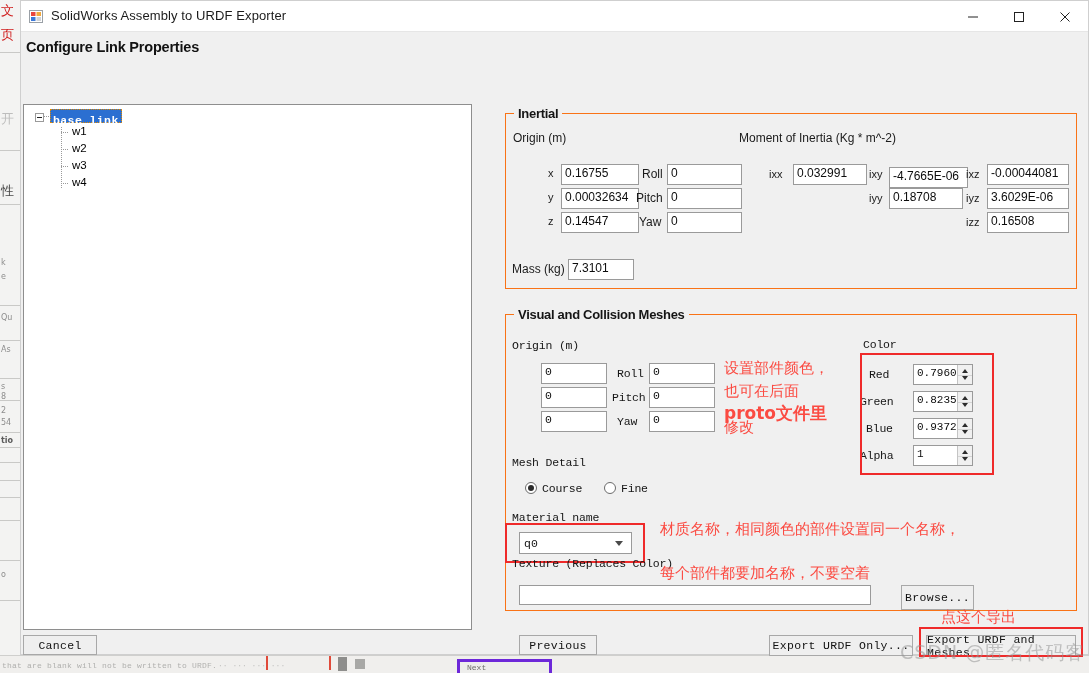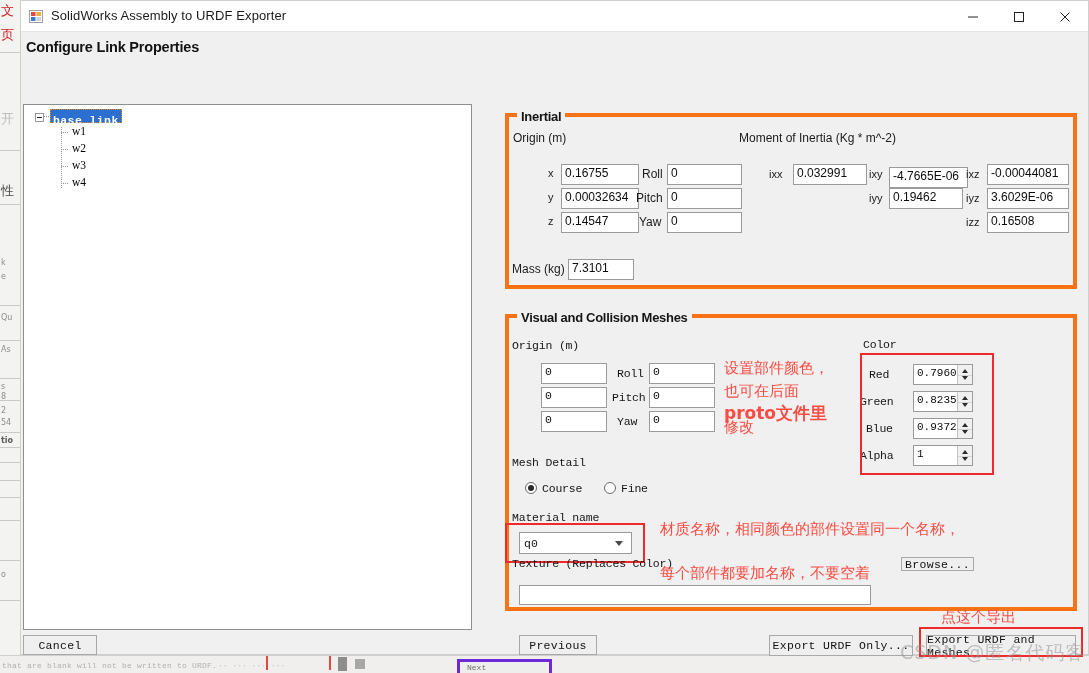"Inertial" .grp { border: 4px solid #f97316 -> 1px solid #f97316 }
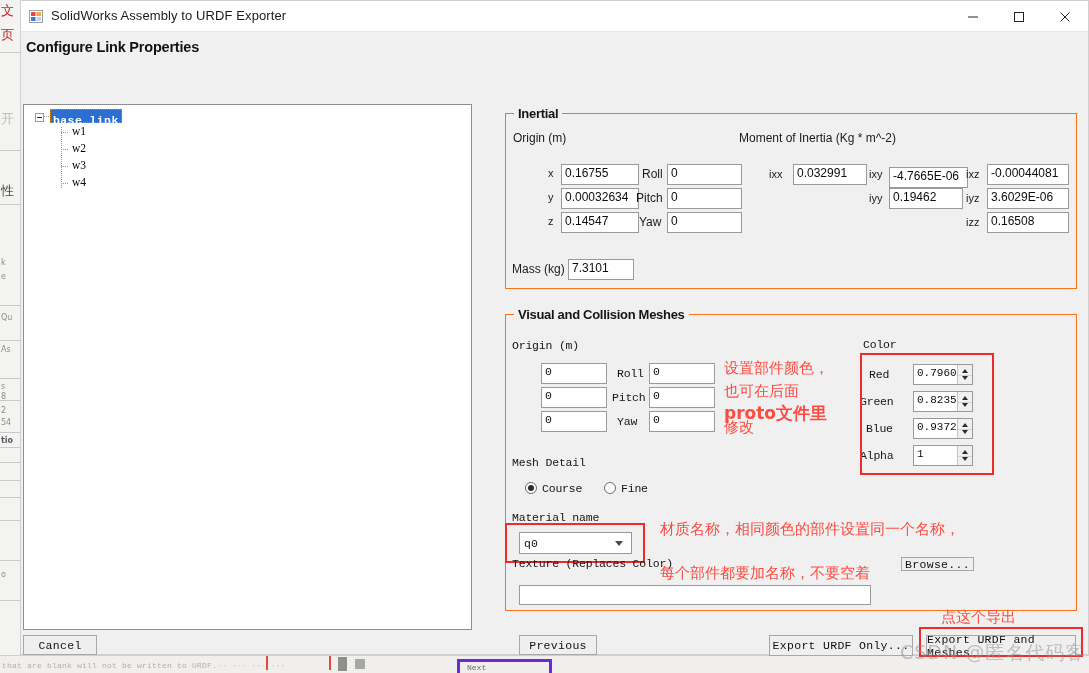"w1" .tchild { font-family: Liberation Serif, serif -> Liberation Sans, sans-serif }
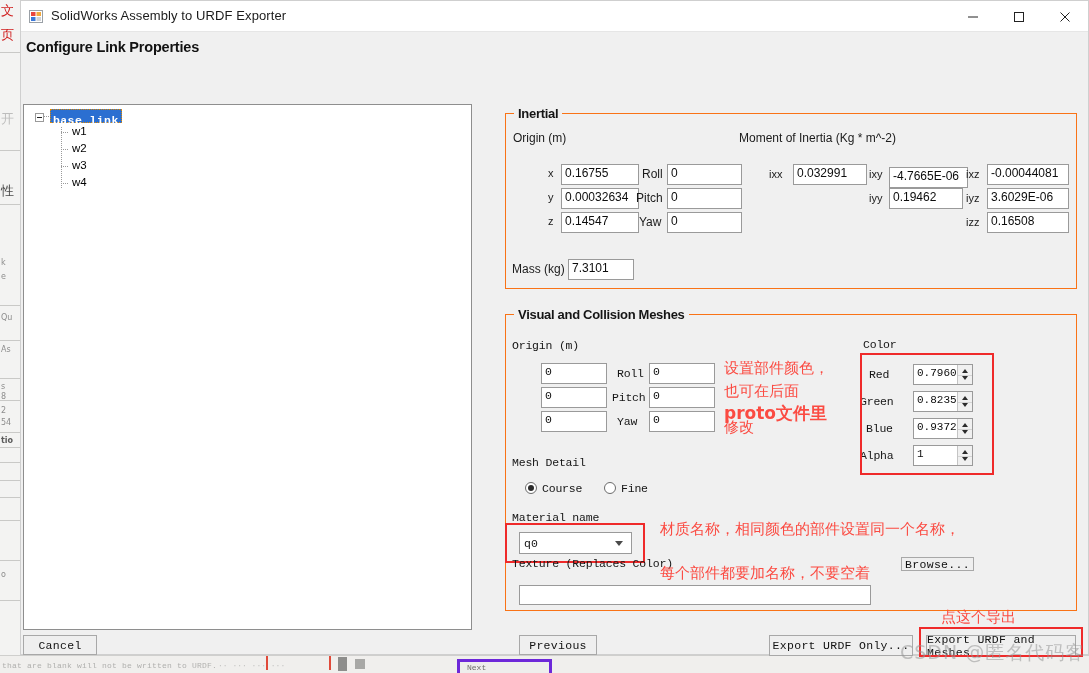"0.19462" span { text: 0.19462 -> 0.18708 }
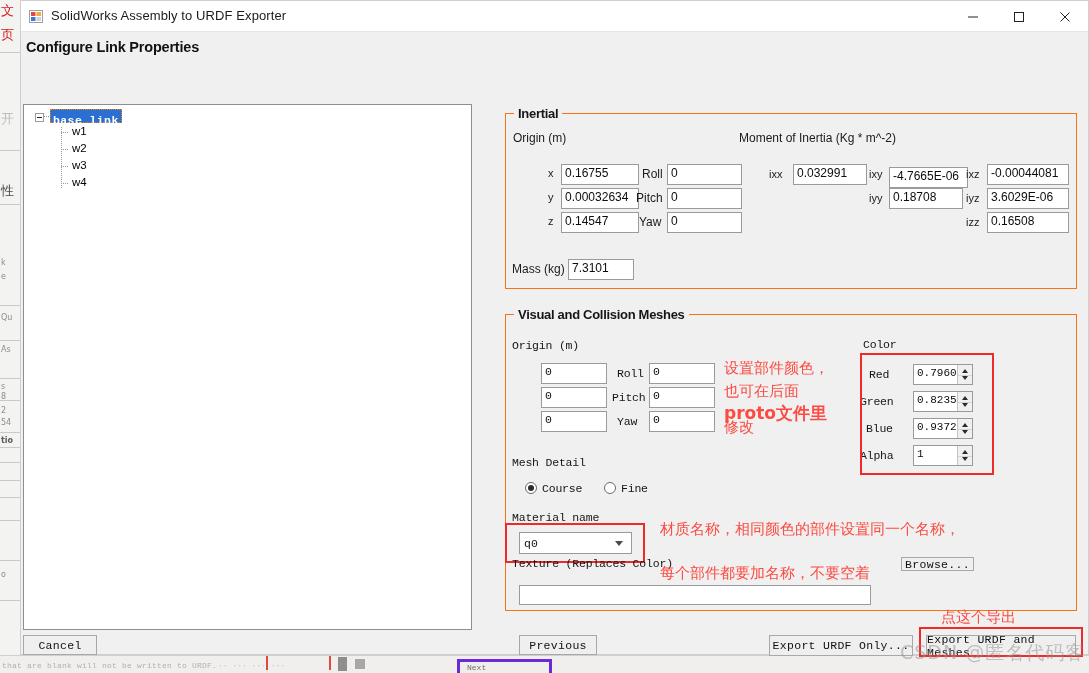"Browse..." div.btn { height: 14px -> 25px; top: 556px -> 584px }
